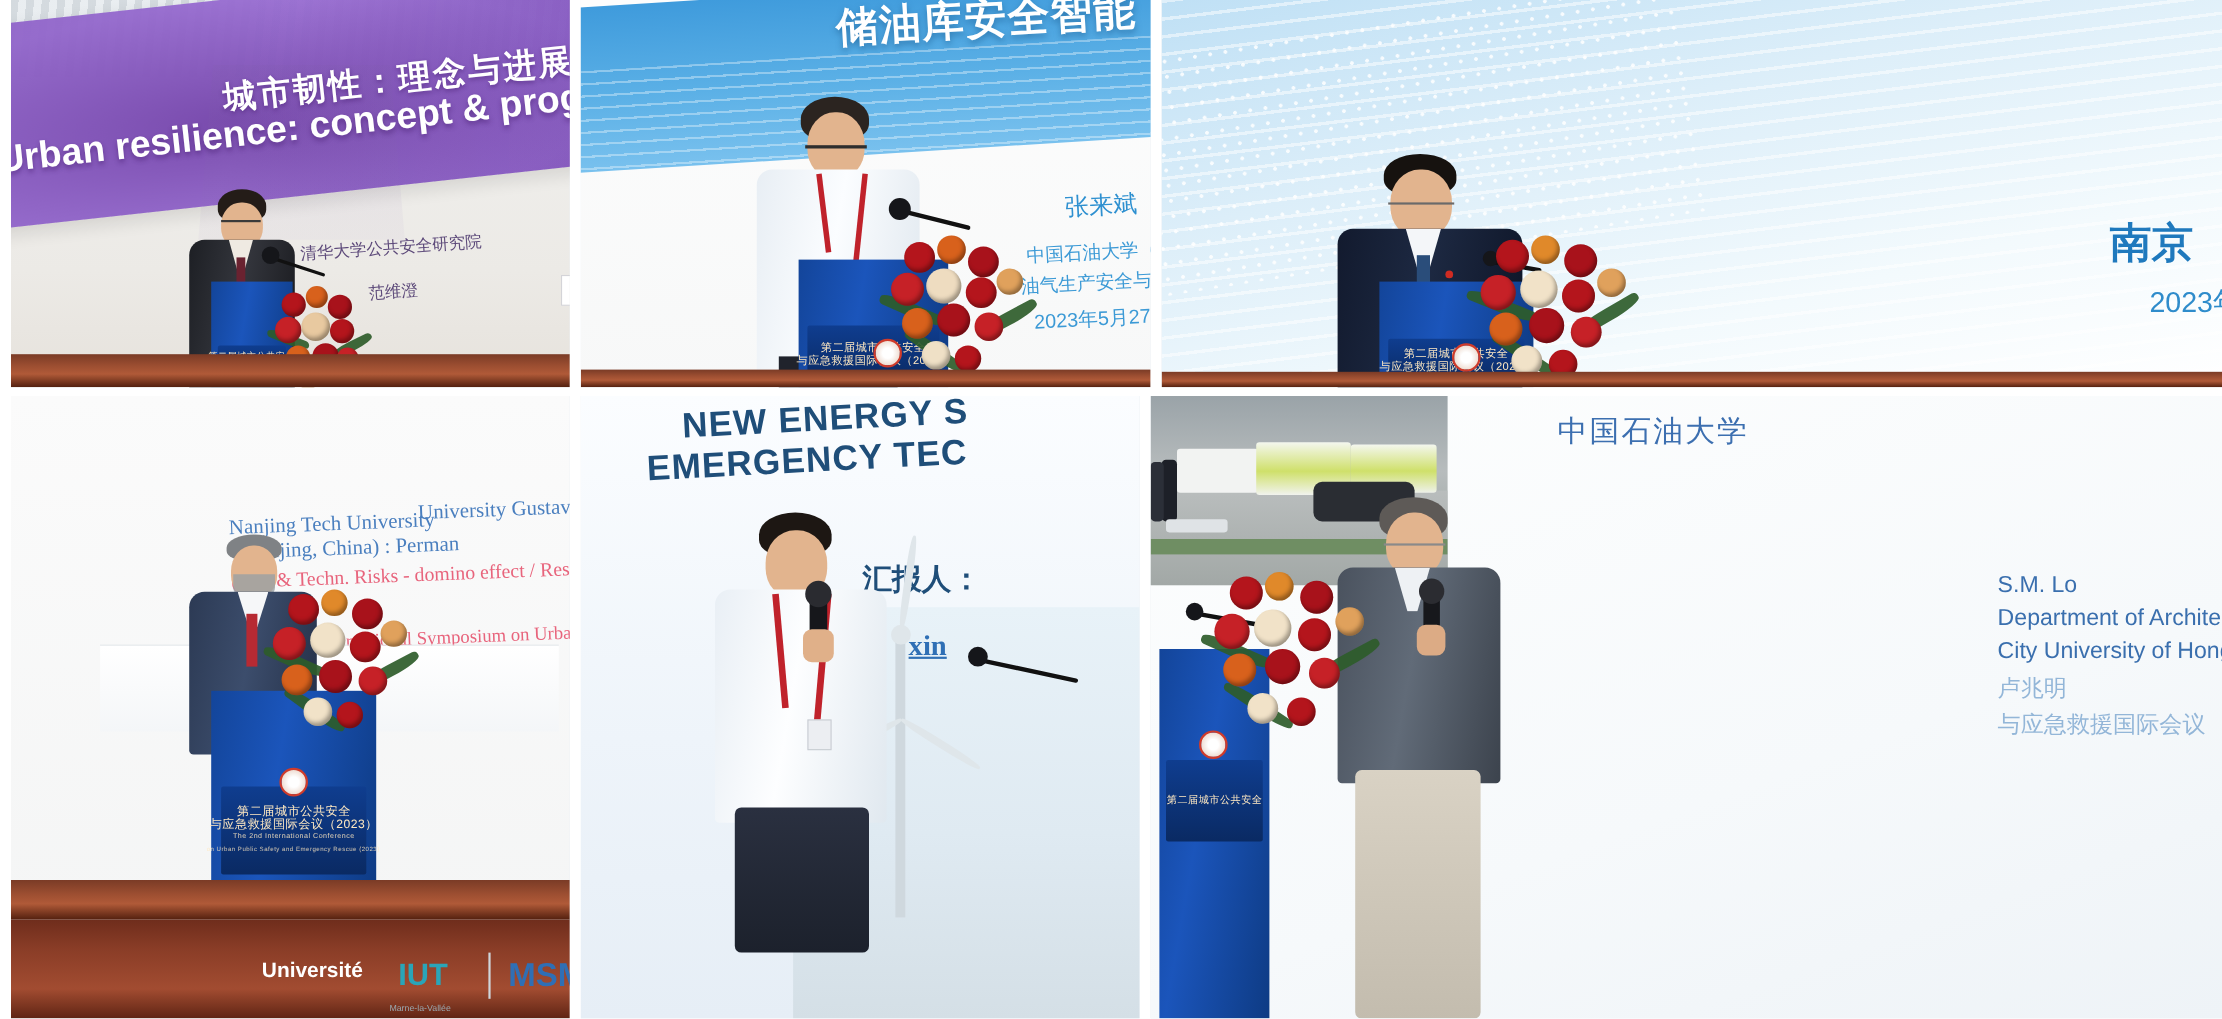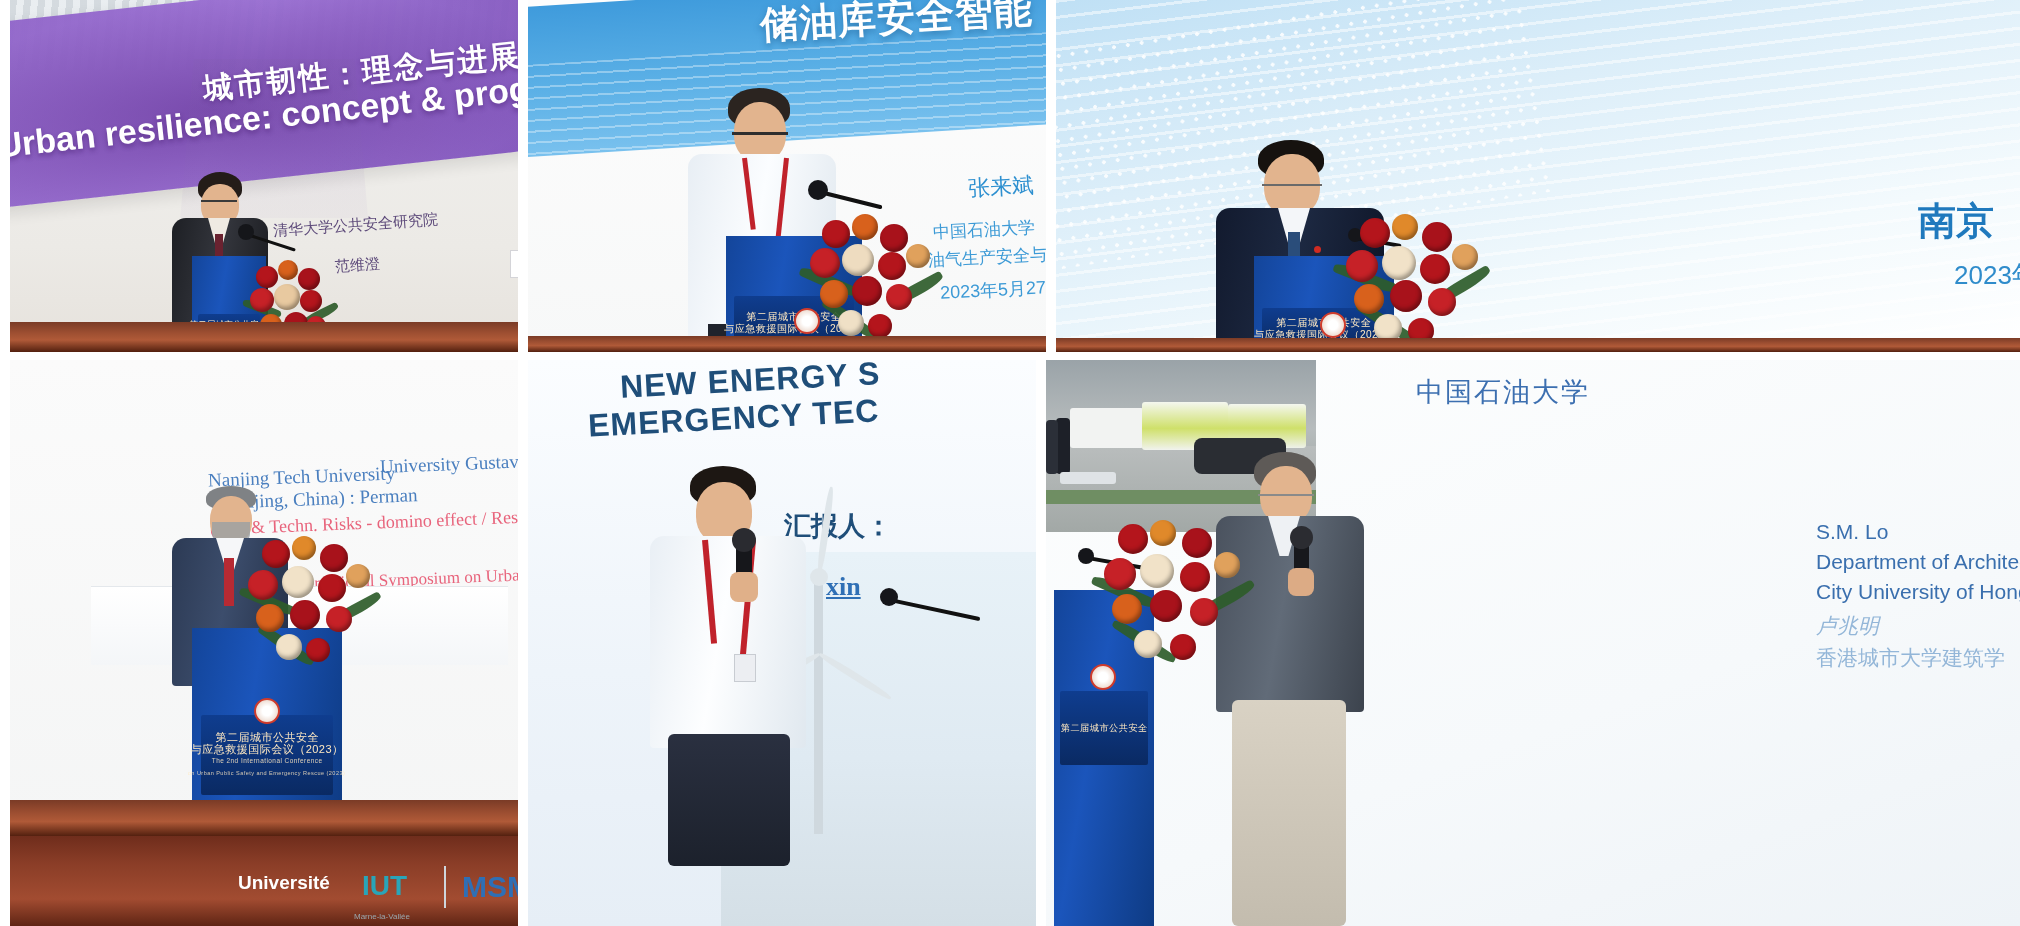"卢兆明" div.caption { font-style: italic -> none }
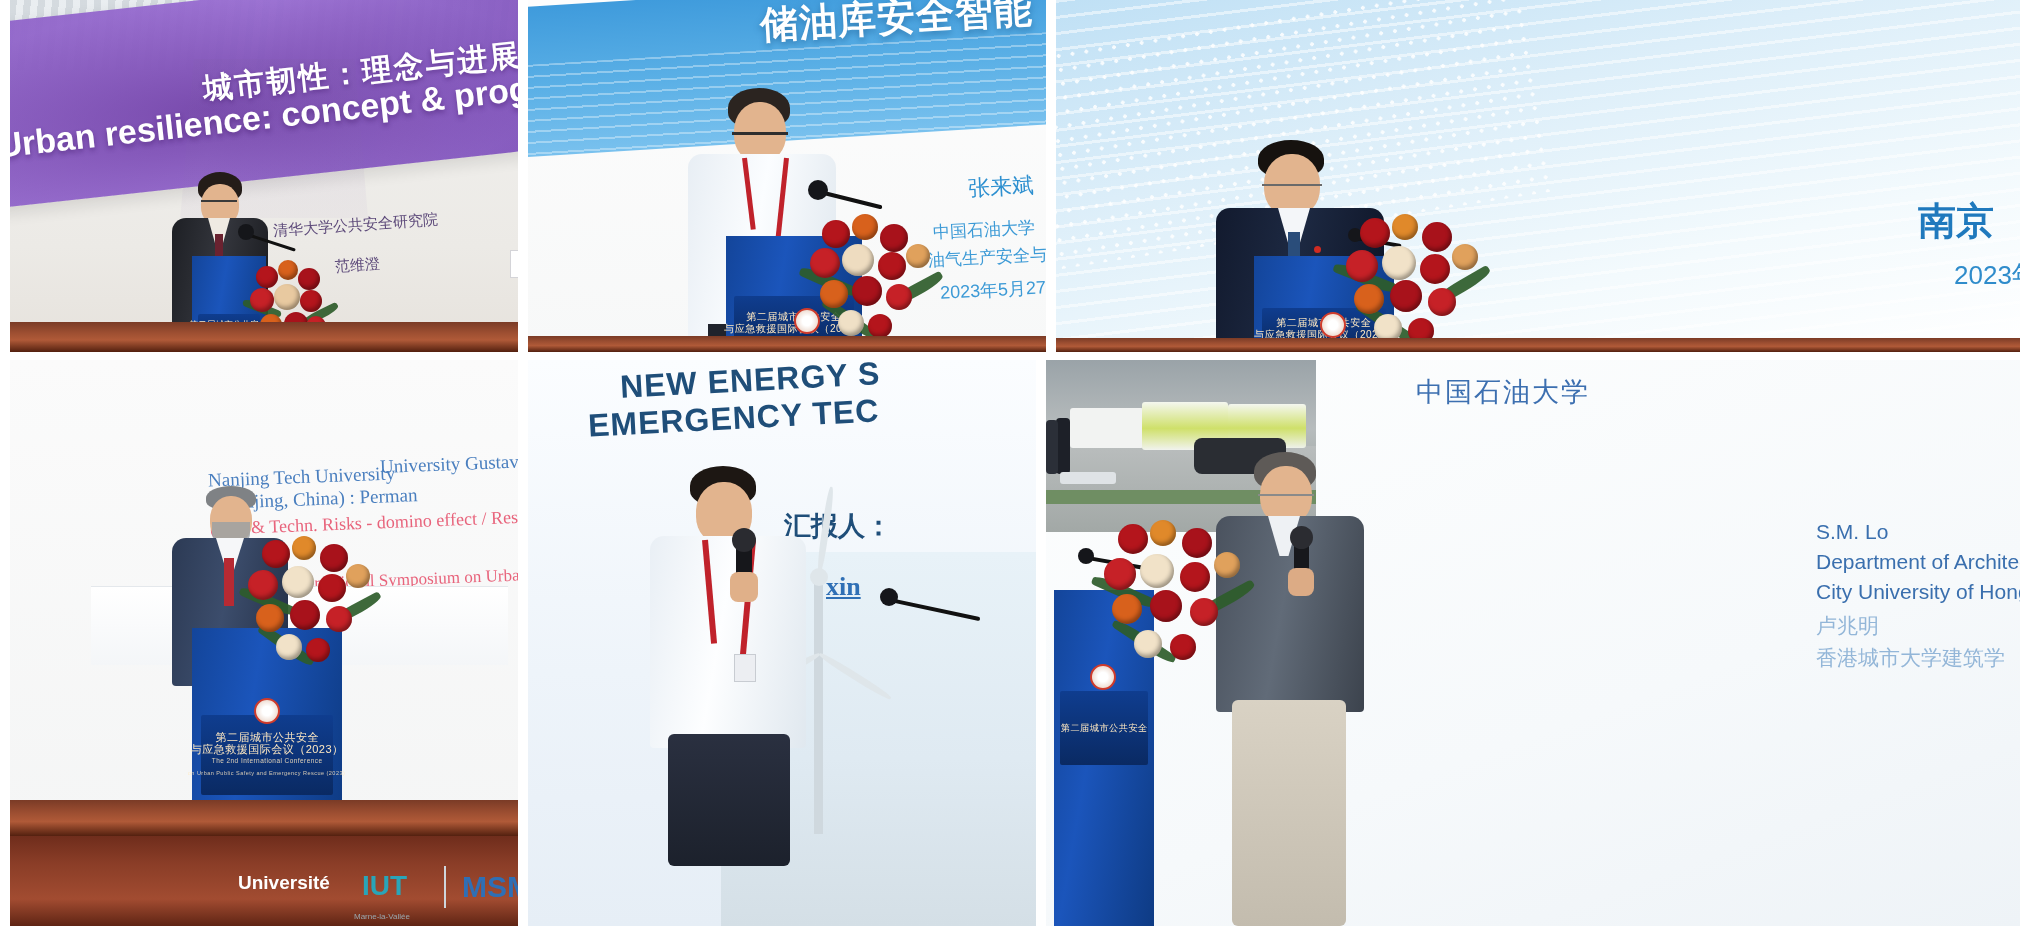"香港城市大学建筑学" div.caption { text: 香港城市大学建筑学 -> 与应急救援国际会议 }
